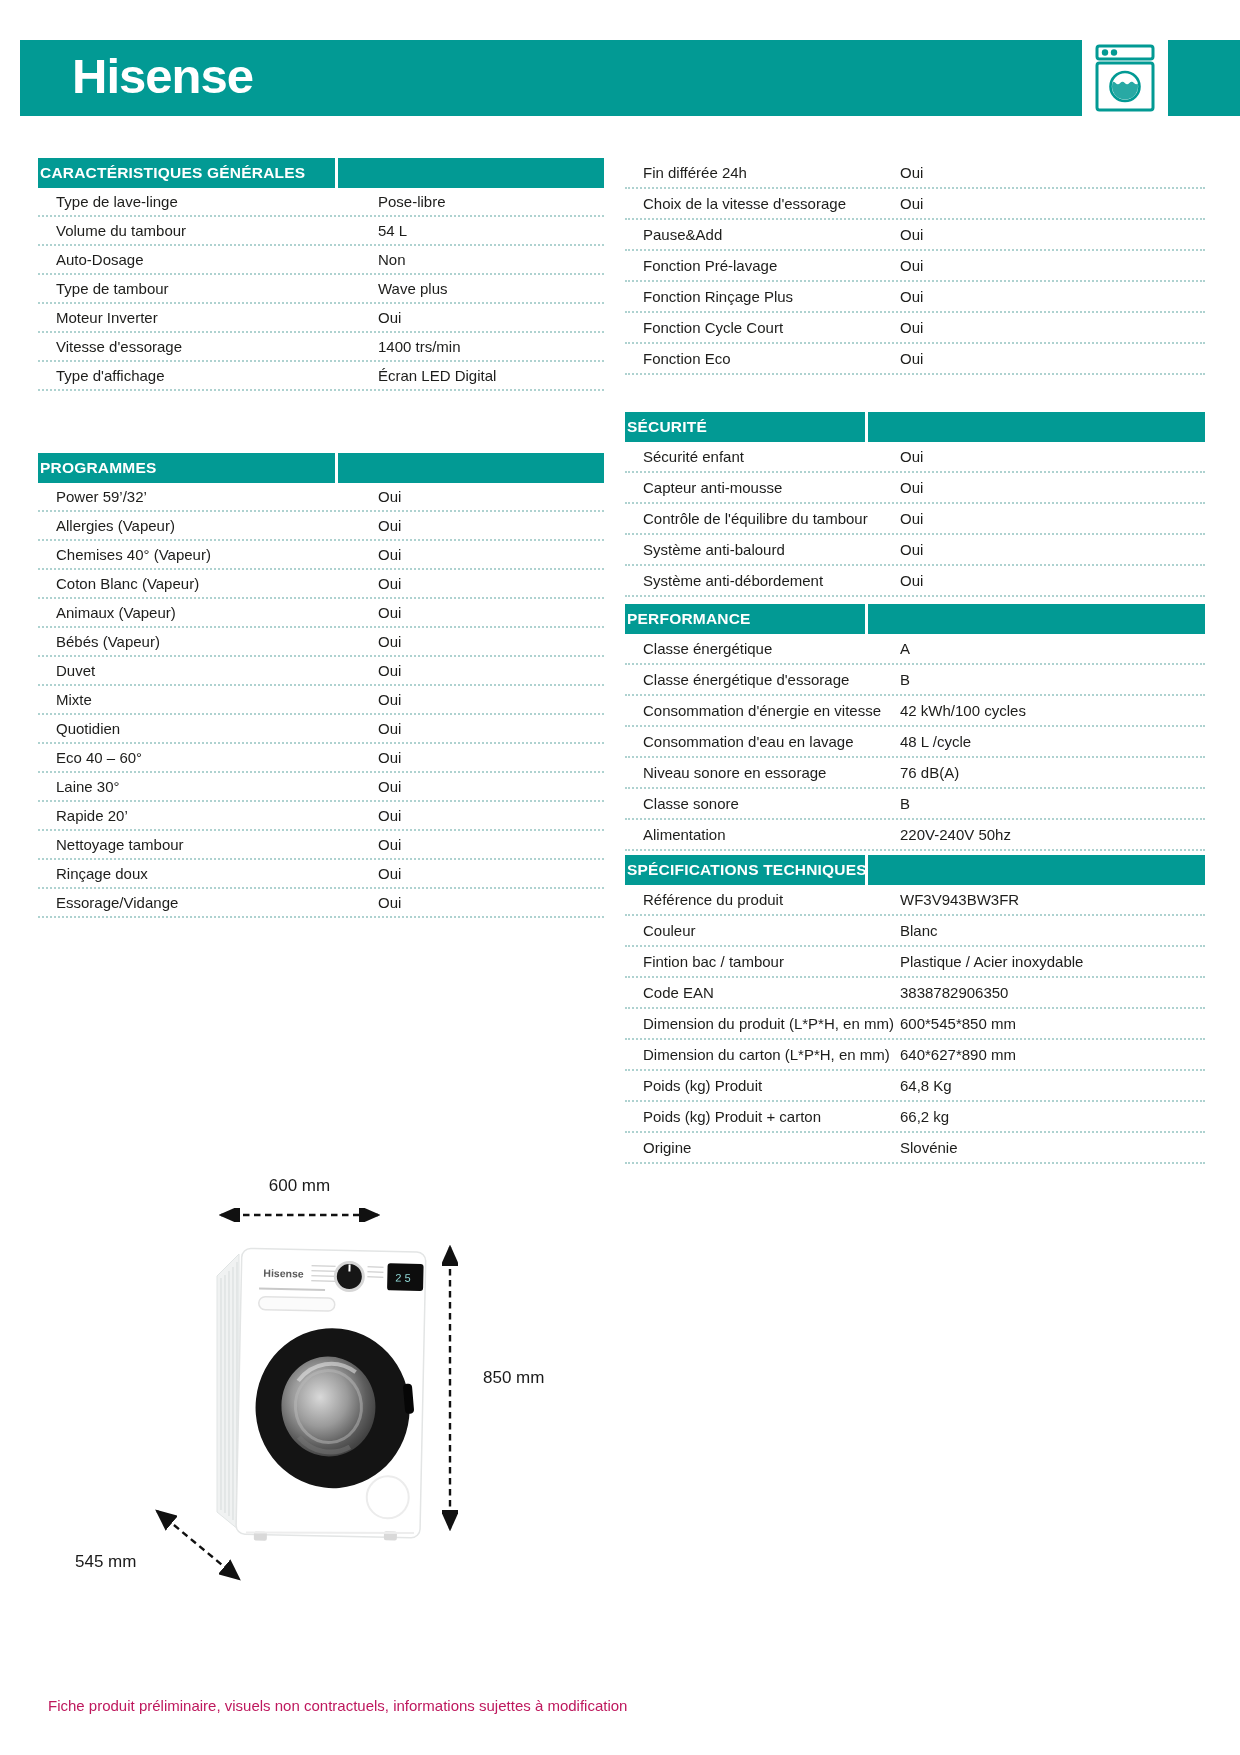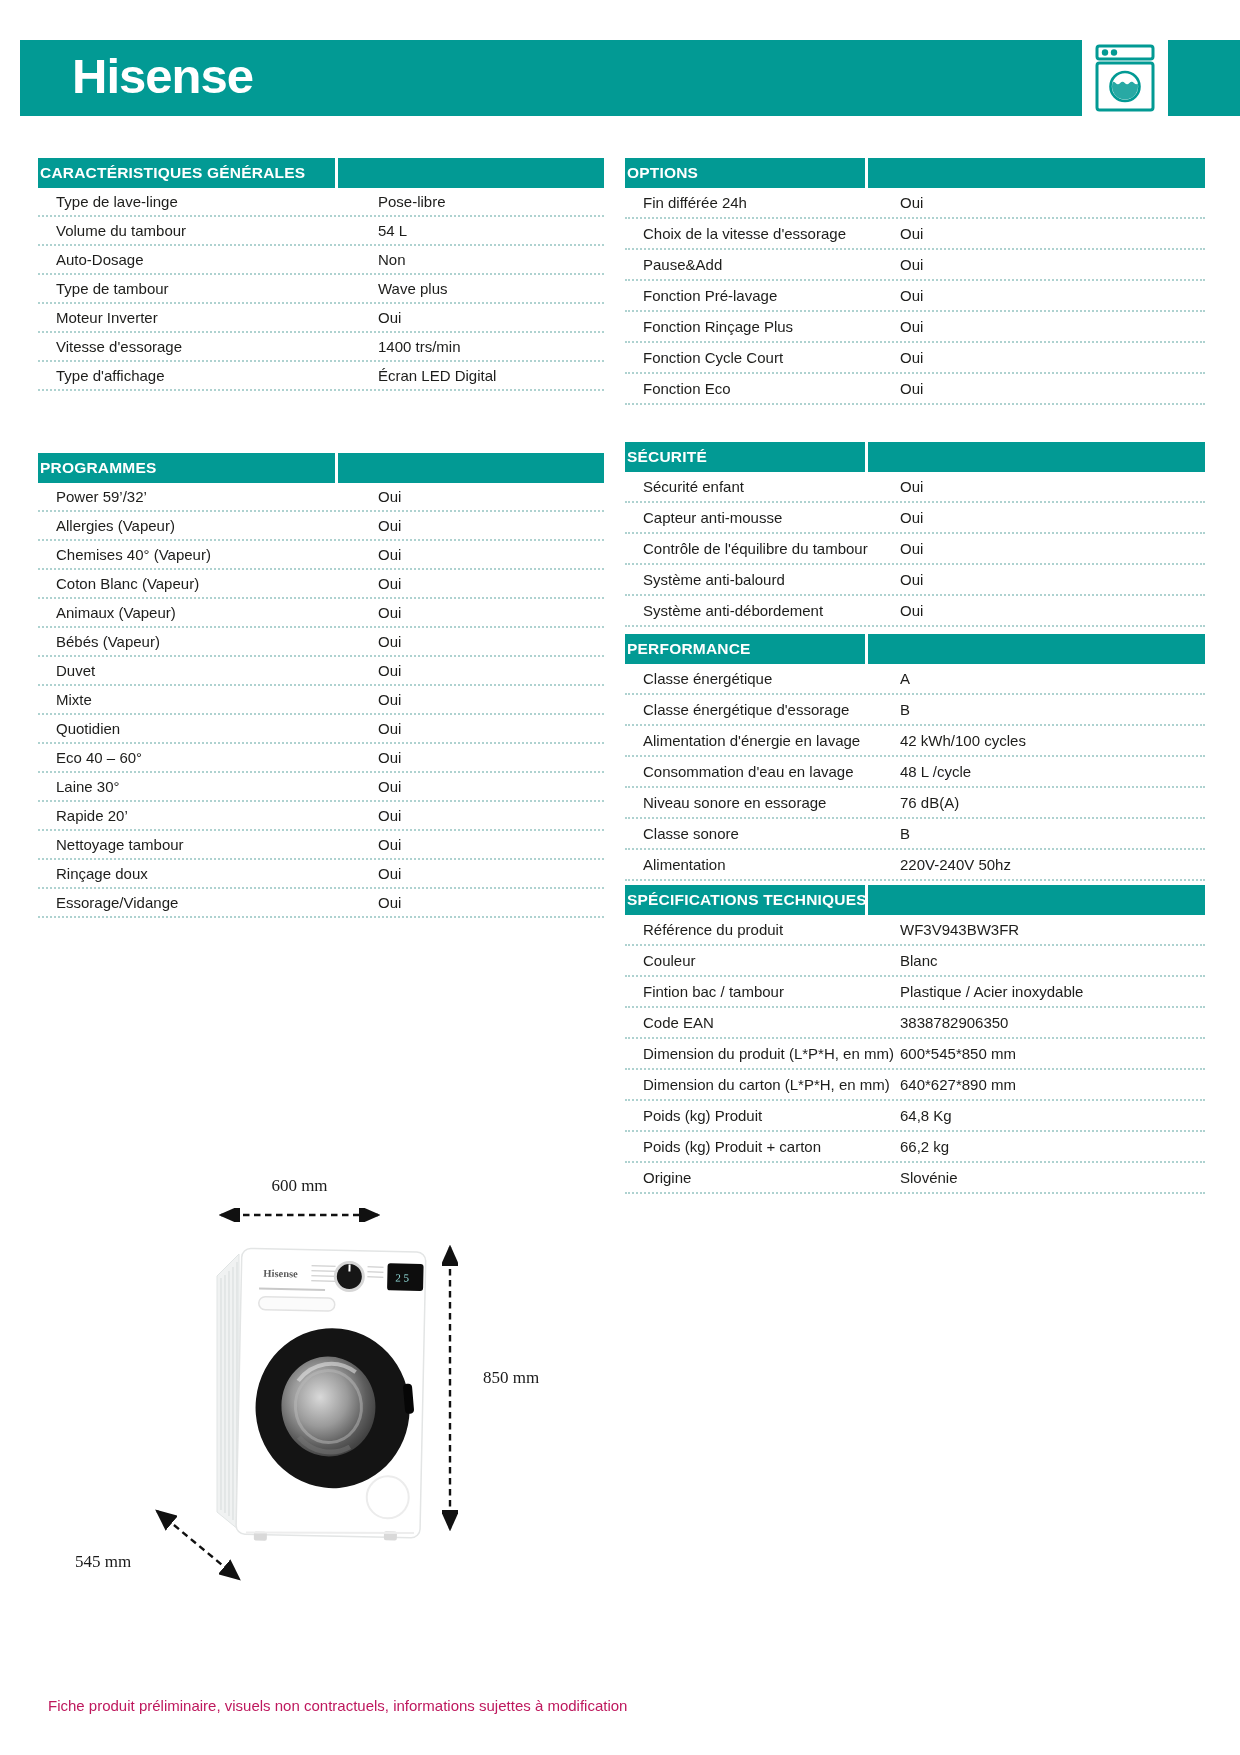"OPTIONS" div.bar { html: <div> <div>OPTIONS</div> <div></div> <div></div> </div> -> none }
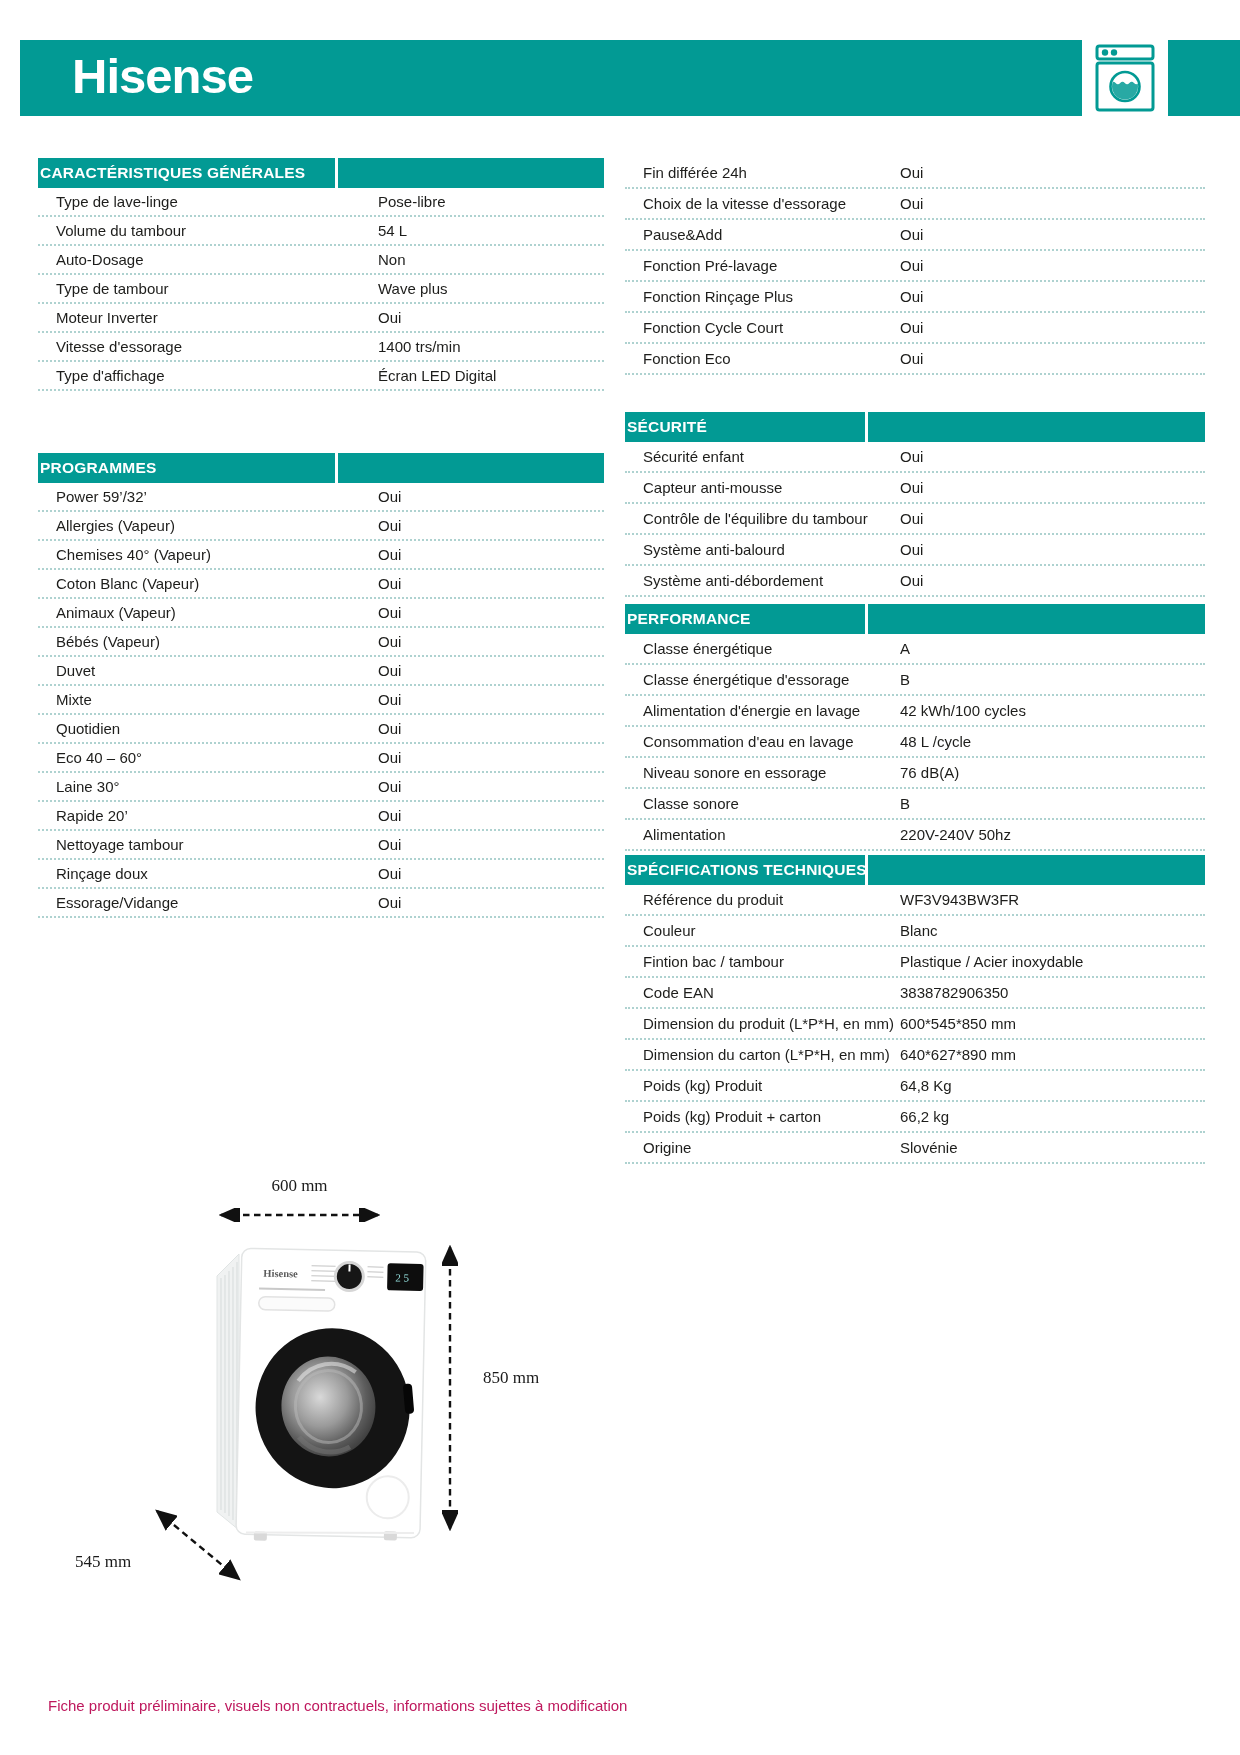"Alimentation d'énergie en lavage" span.lbl { text: Alimentation d'énergie en lavage -> Consommation d'énergie en vitesse }
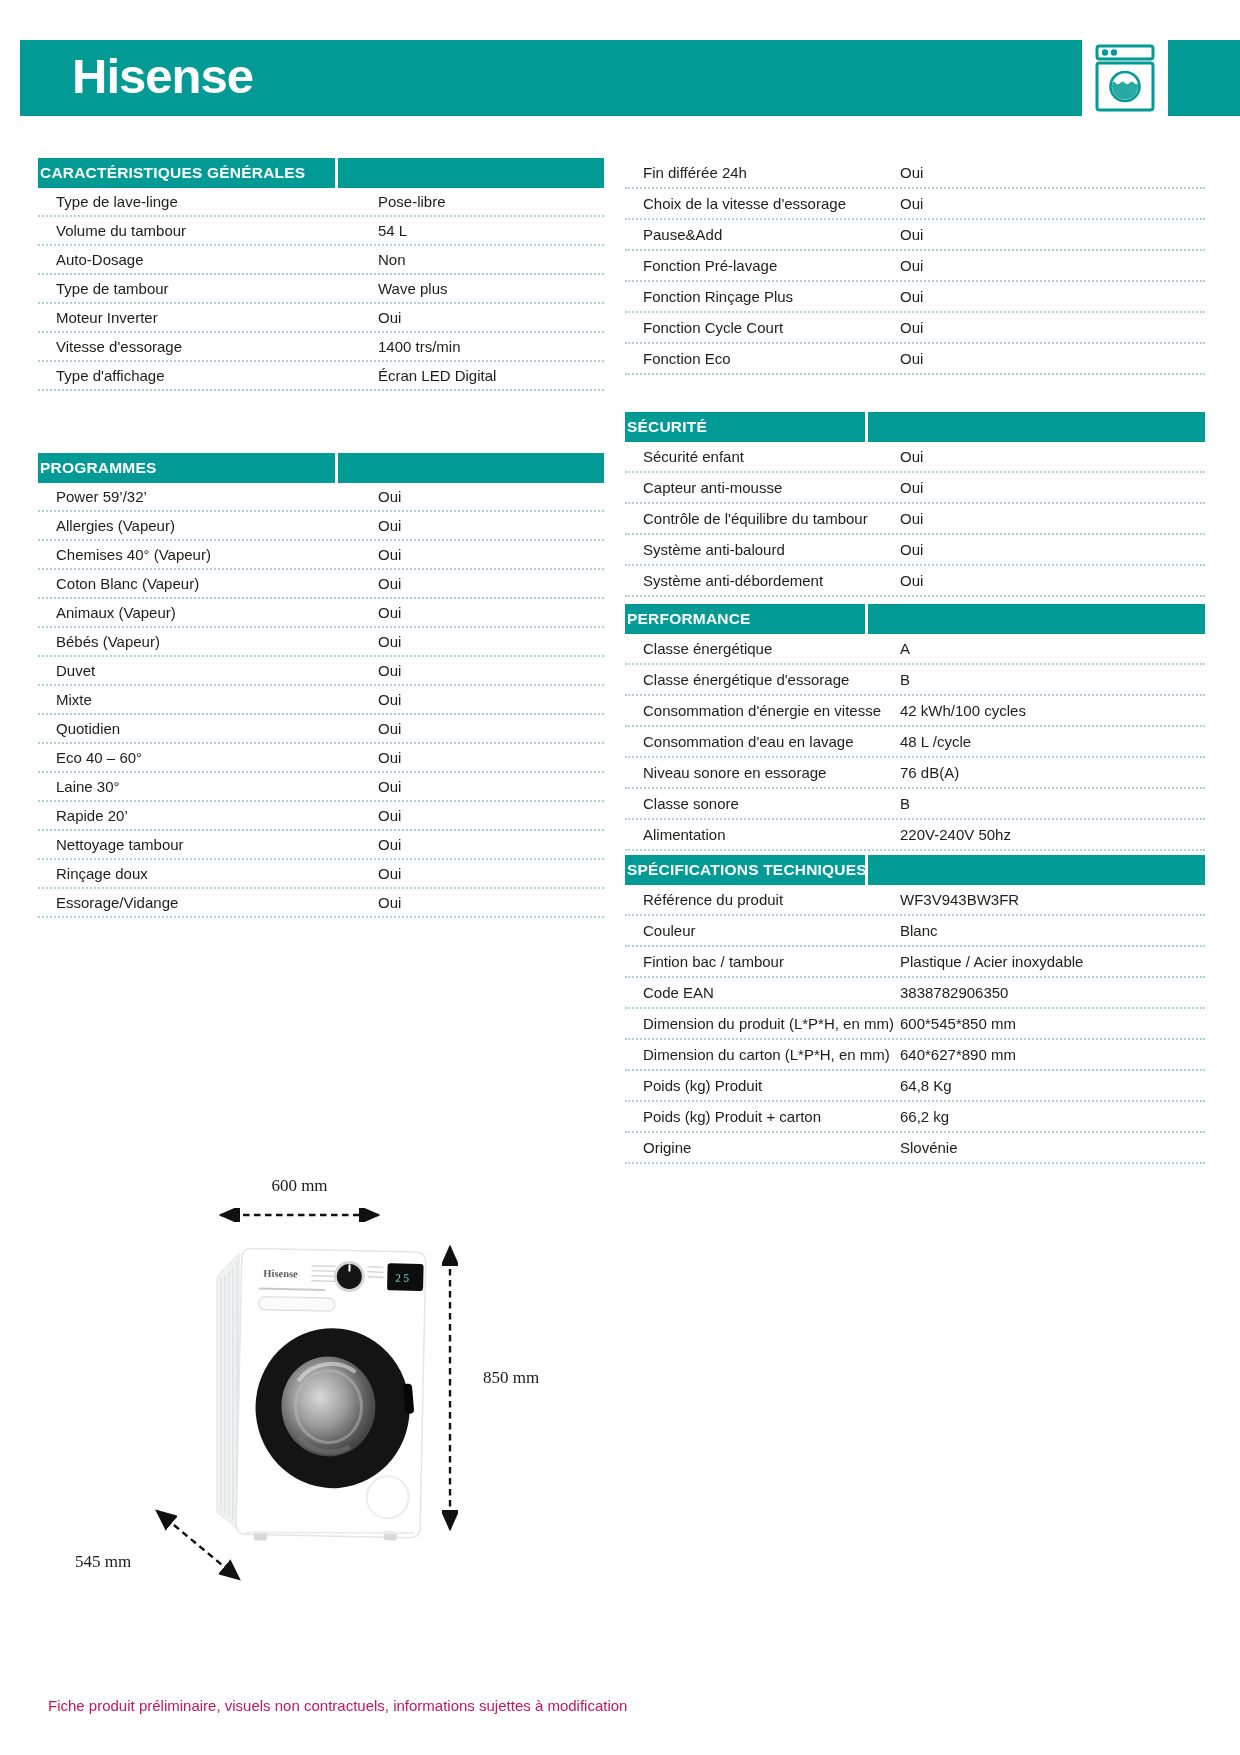"600 mm" .figure { font-family: Liberation Serif, serif -> none }
